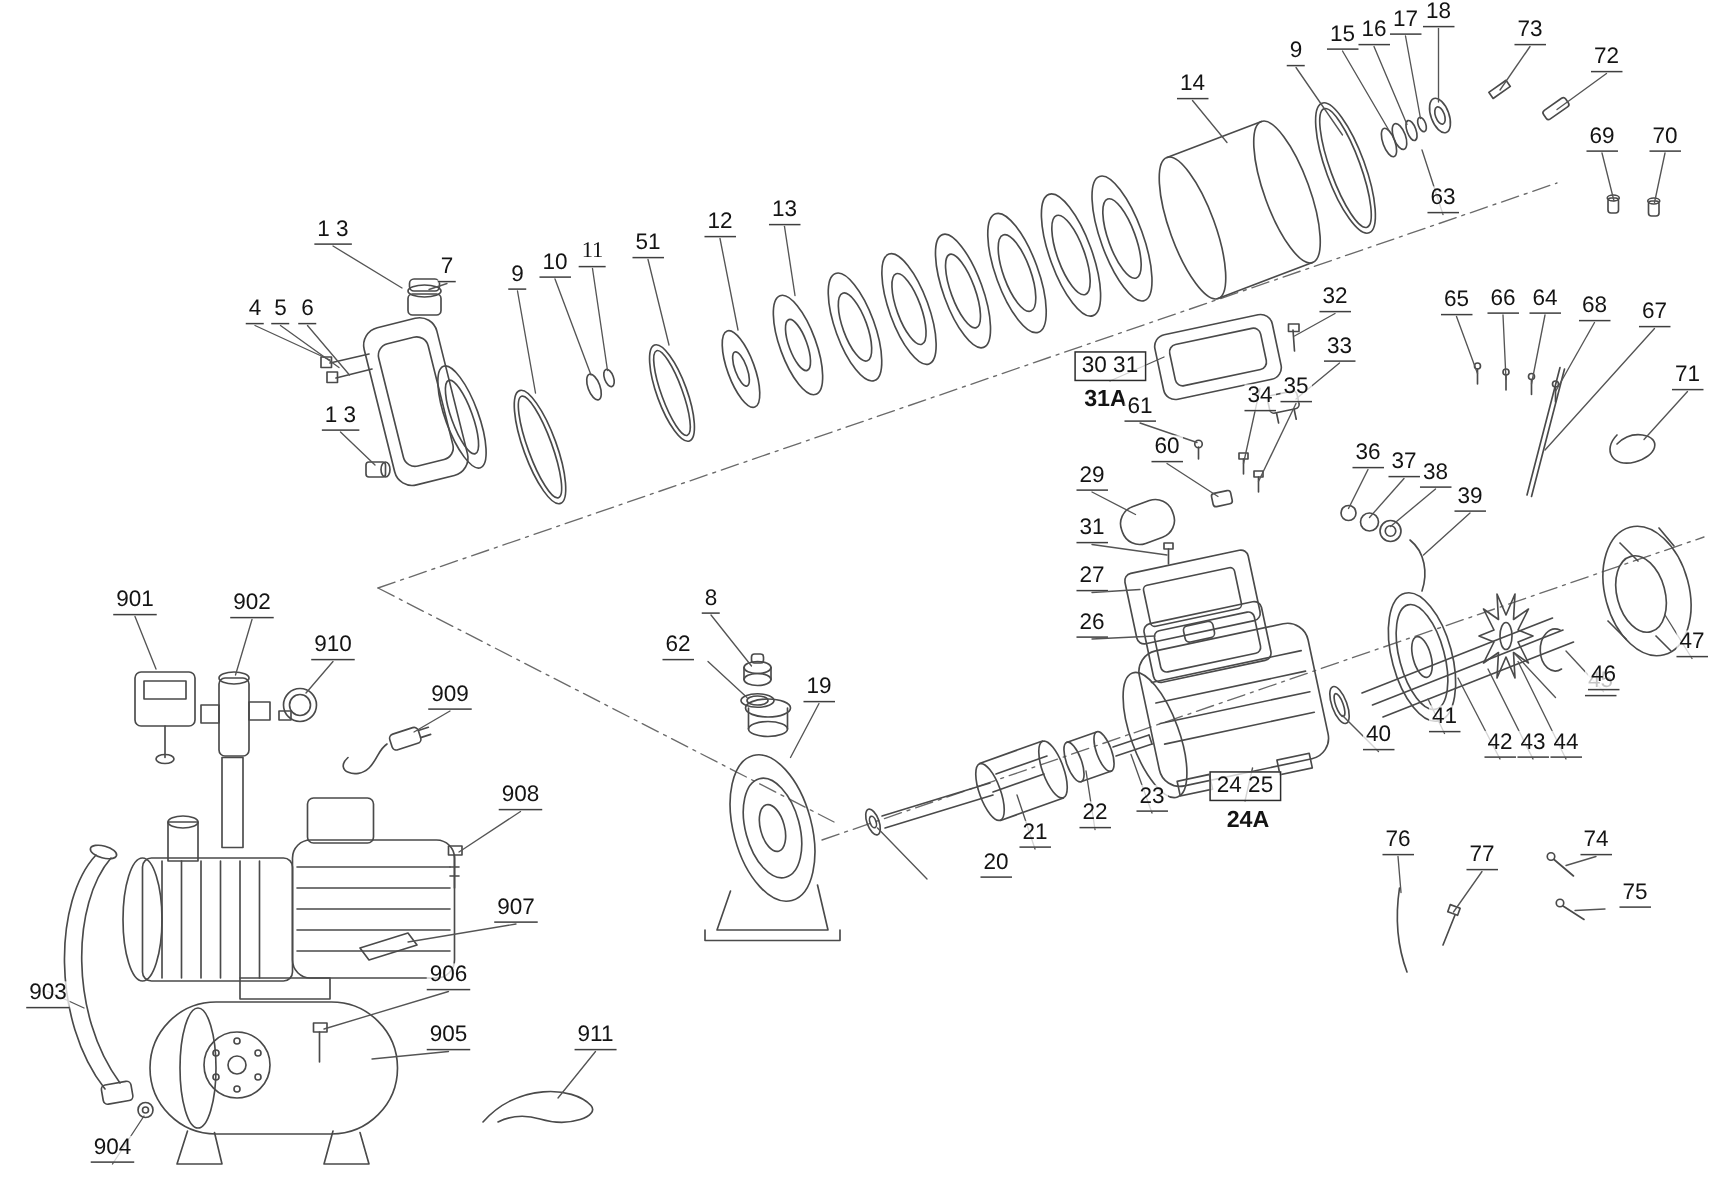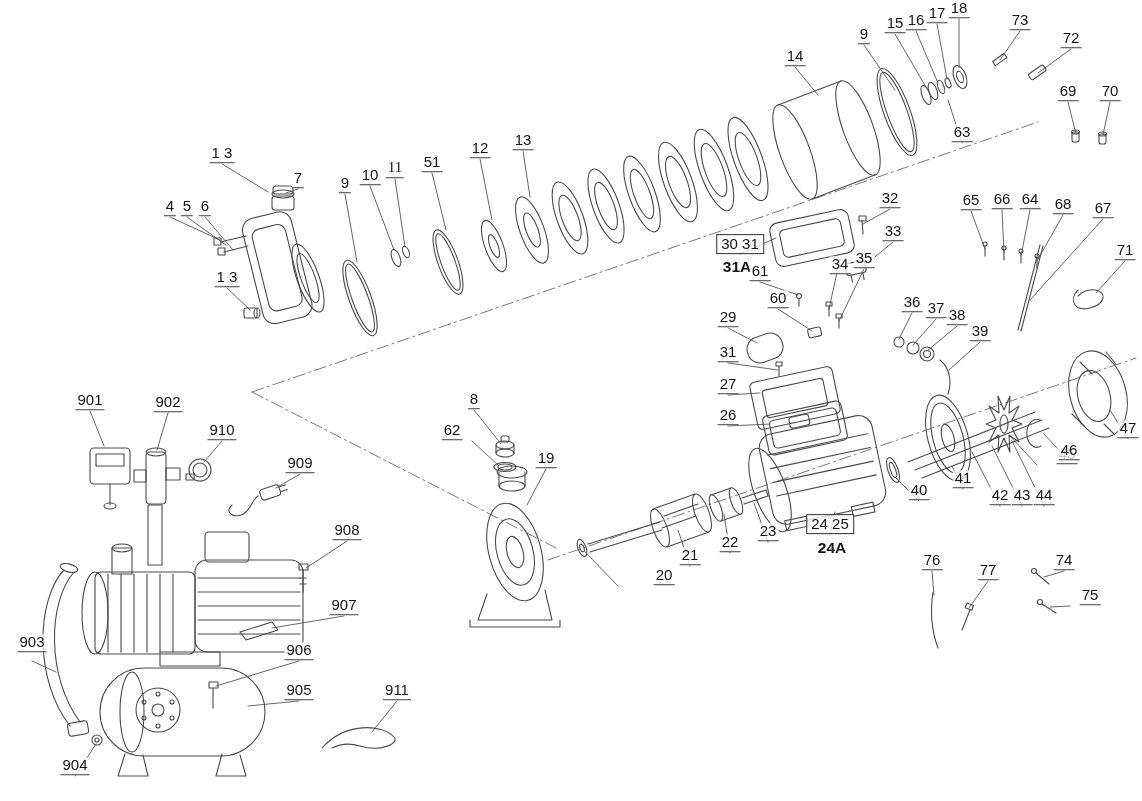"903" span.part-label { top: 644px -> 664px }
